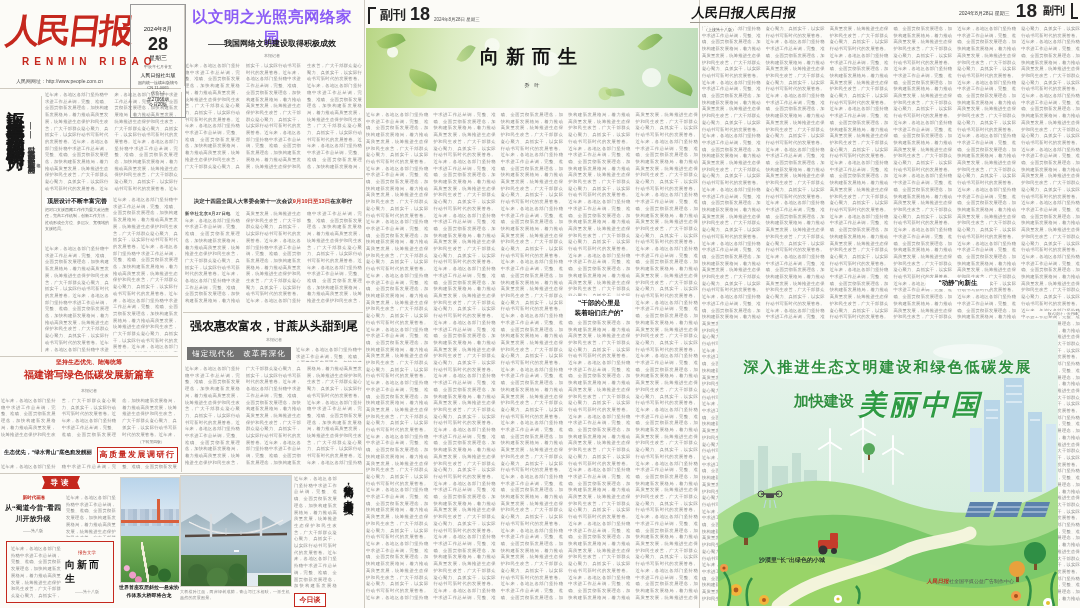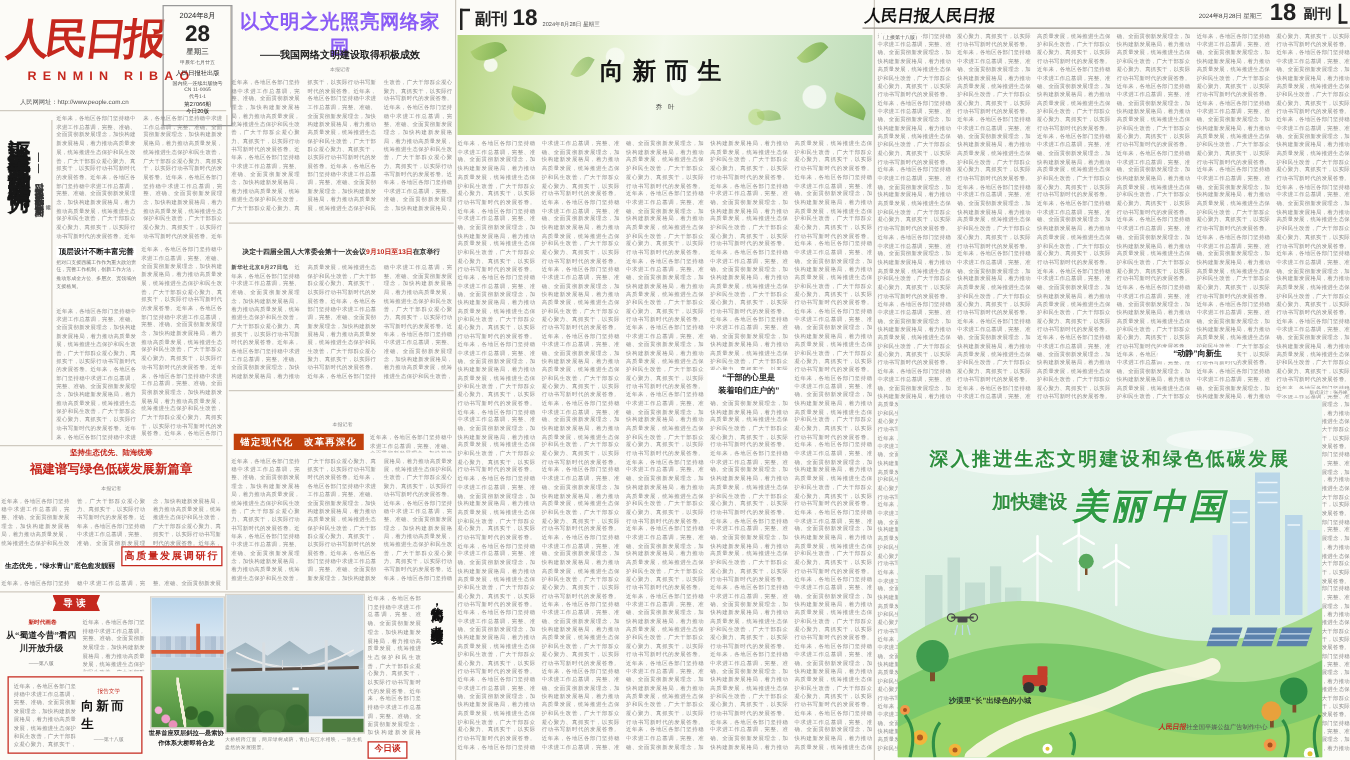"28" div.abs { padding-top: 3px -> 20px }
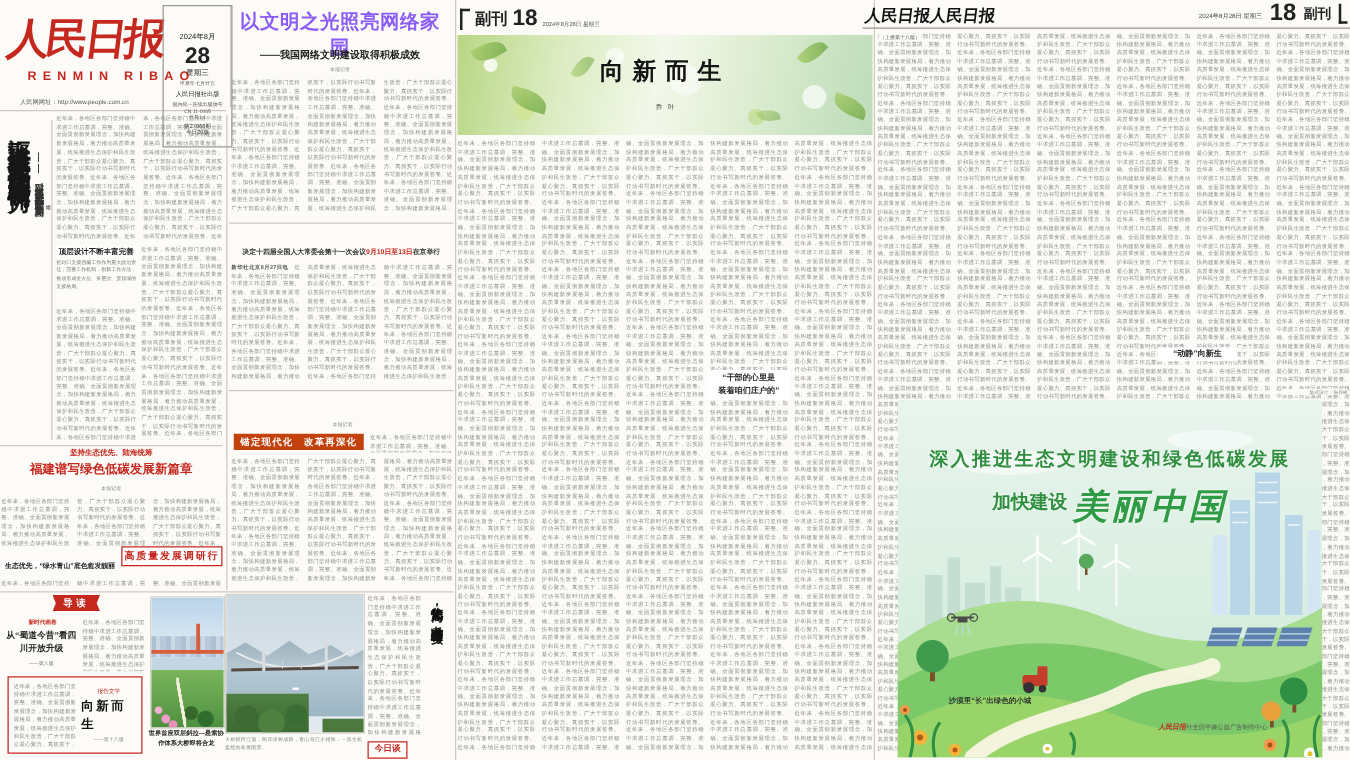"强农惠农富农，甘蔗从头甜到尾" div.abs { html: none -> <div>强农惠农富农，甘蔗从头甜到尾</div> }
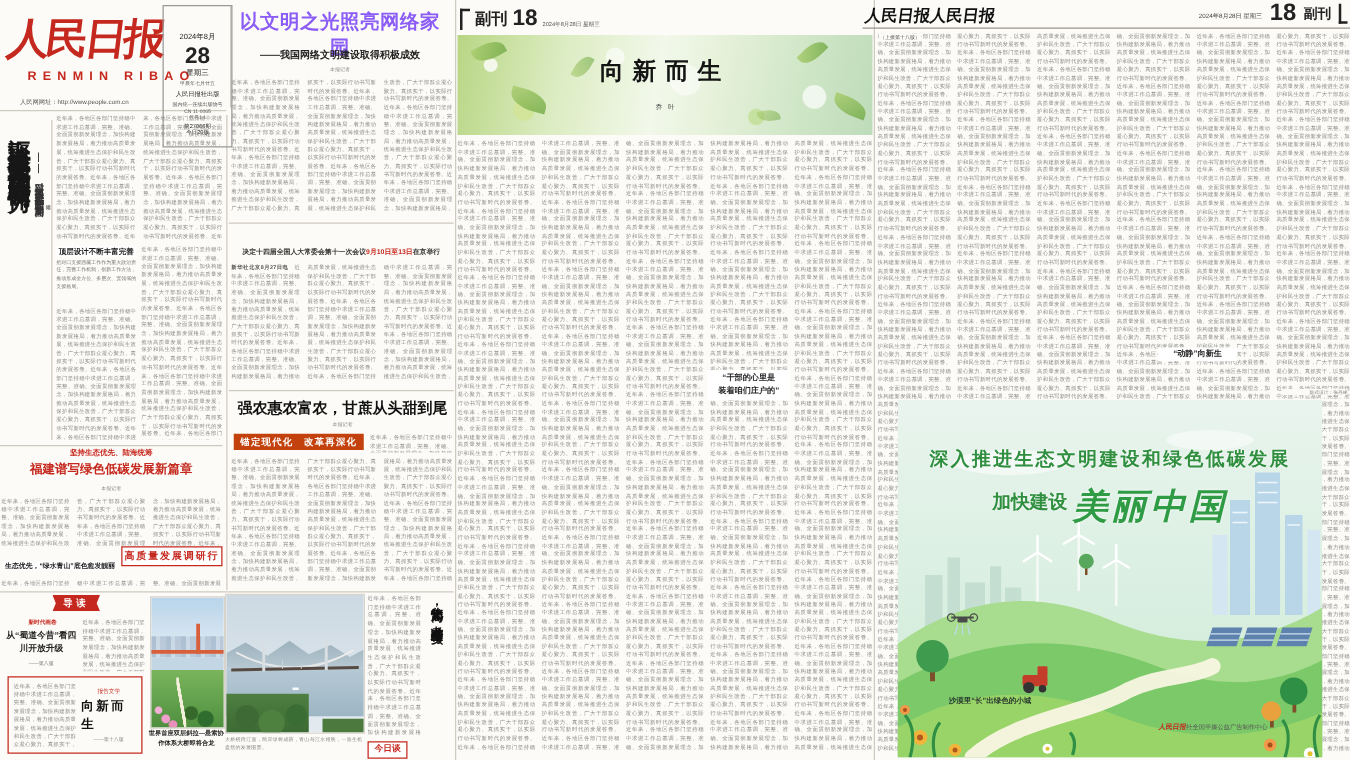"锚定现代化 改革再深化" div.abs { background: #c2410c -> #737373; font-weight: bold -> normal }
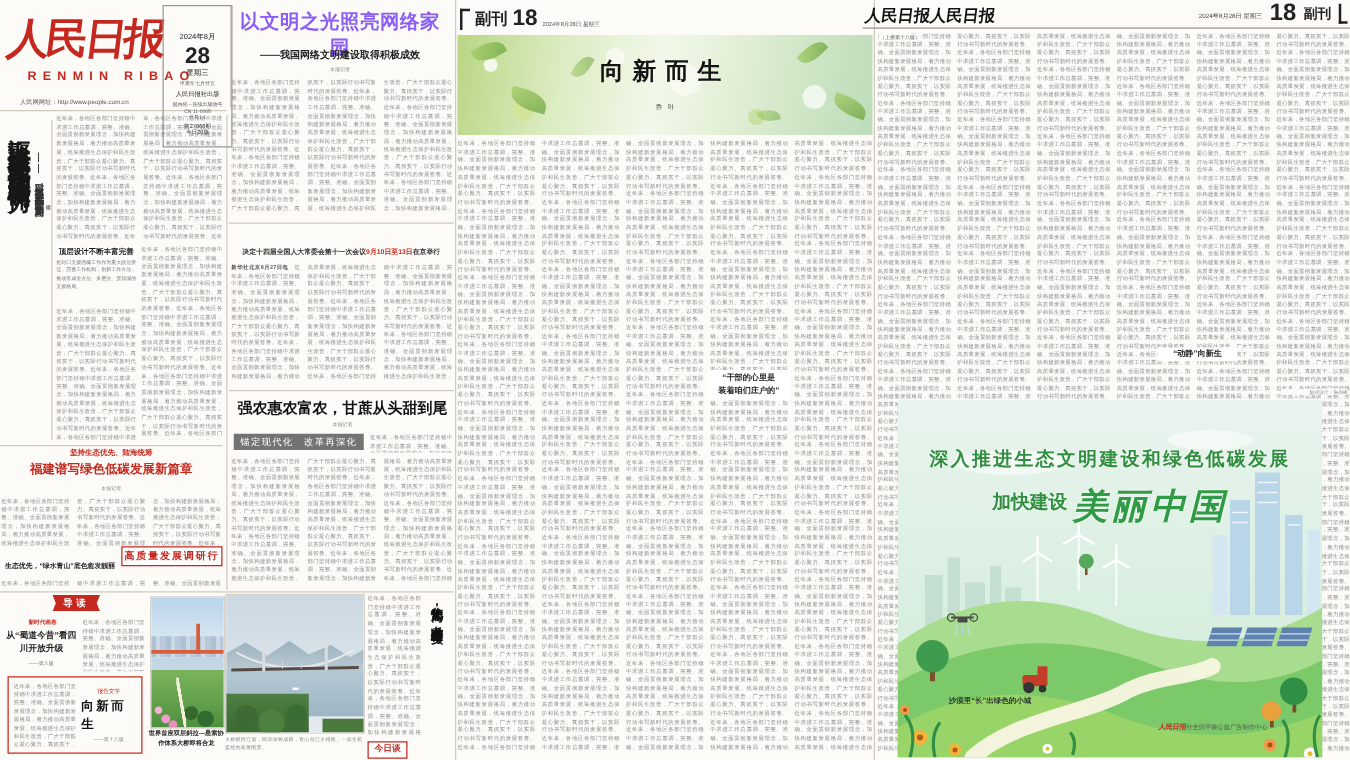"高质量发展调研行" div.abs { top: 437px -> 447px }
